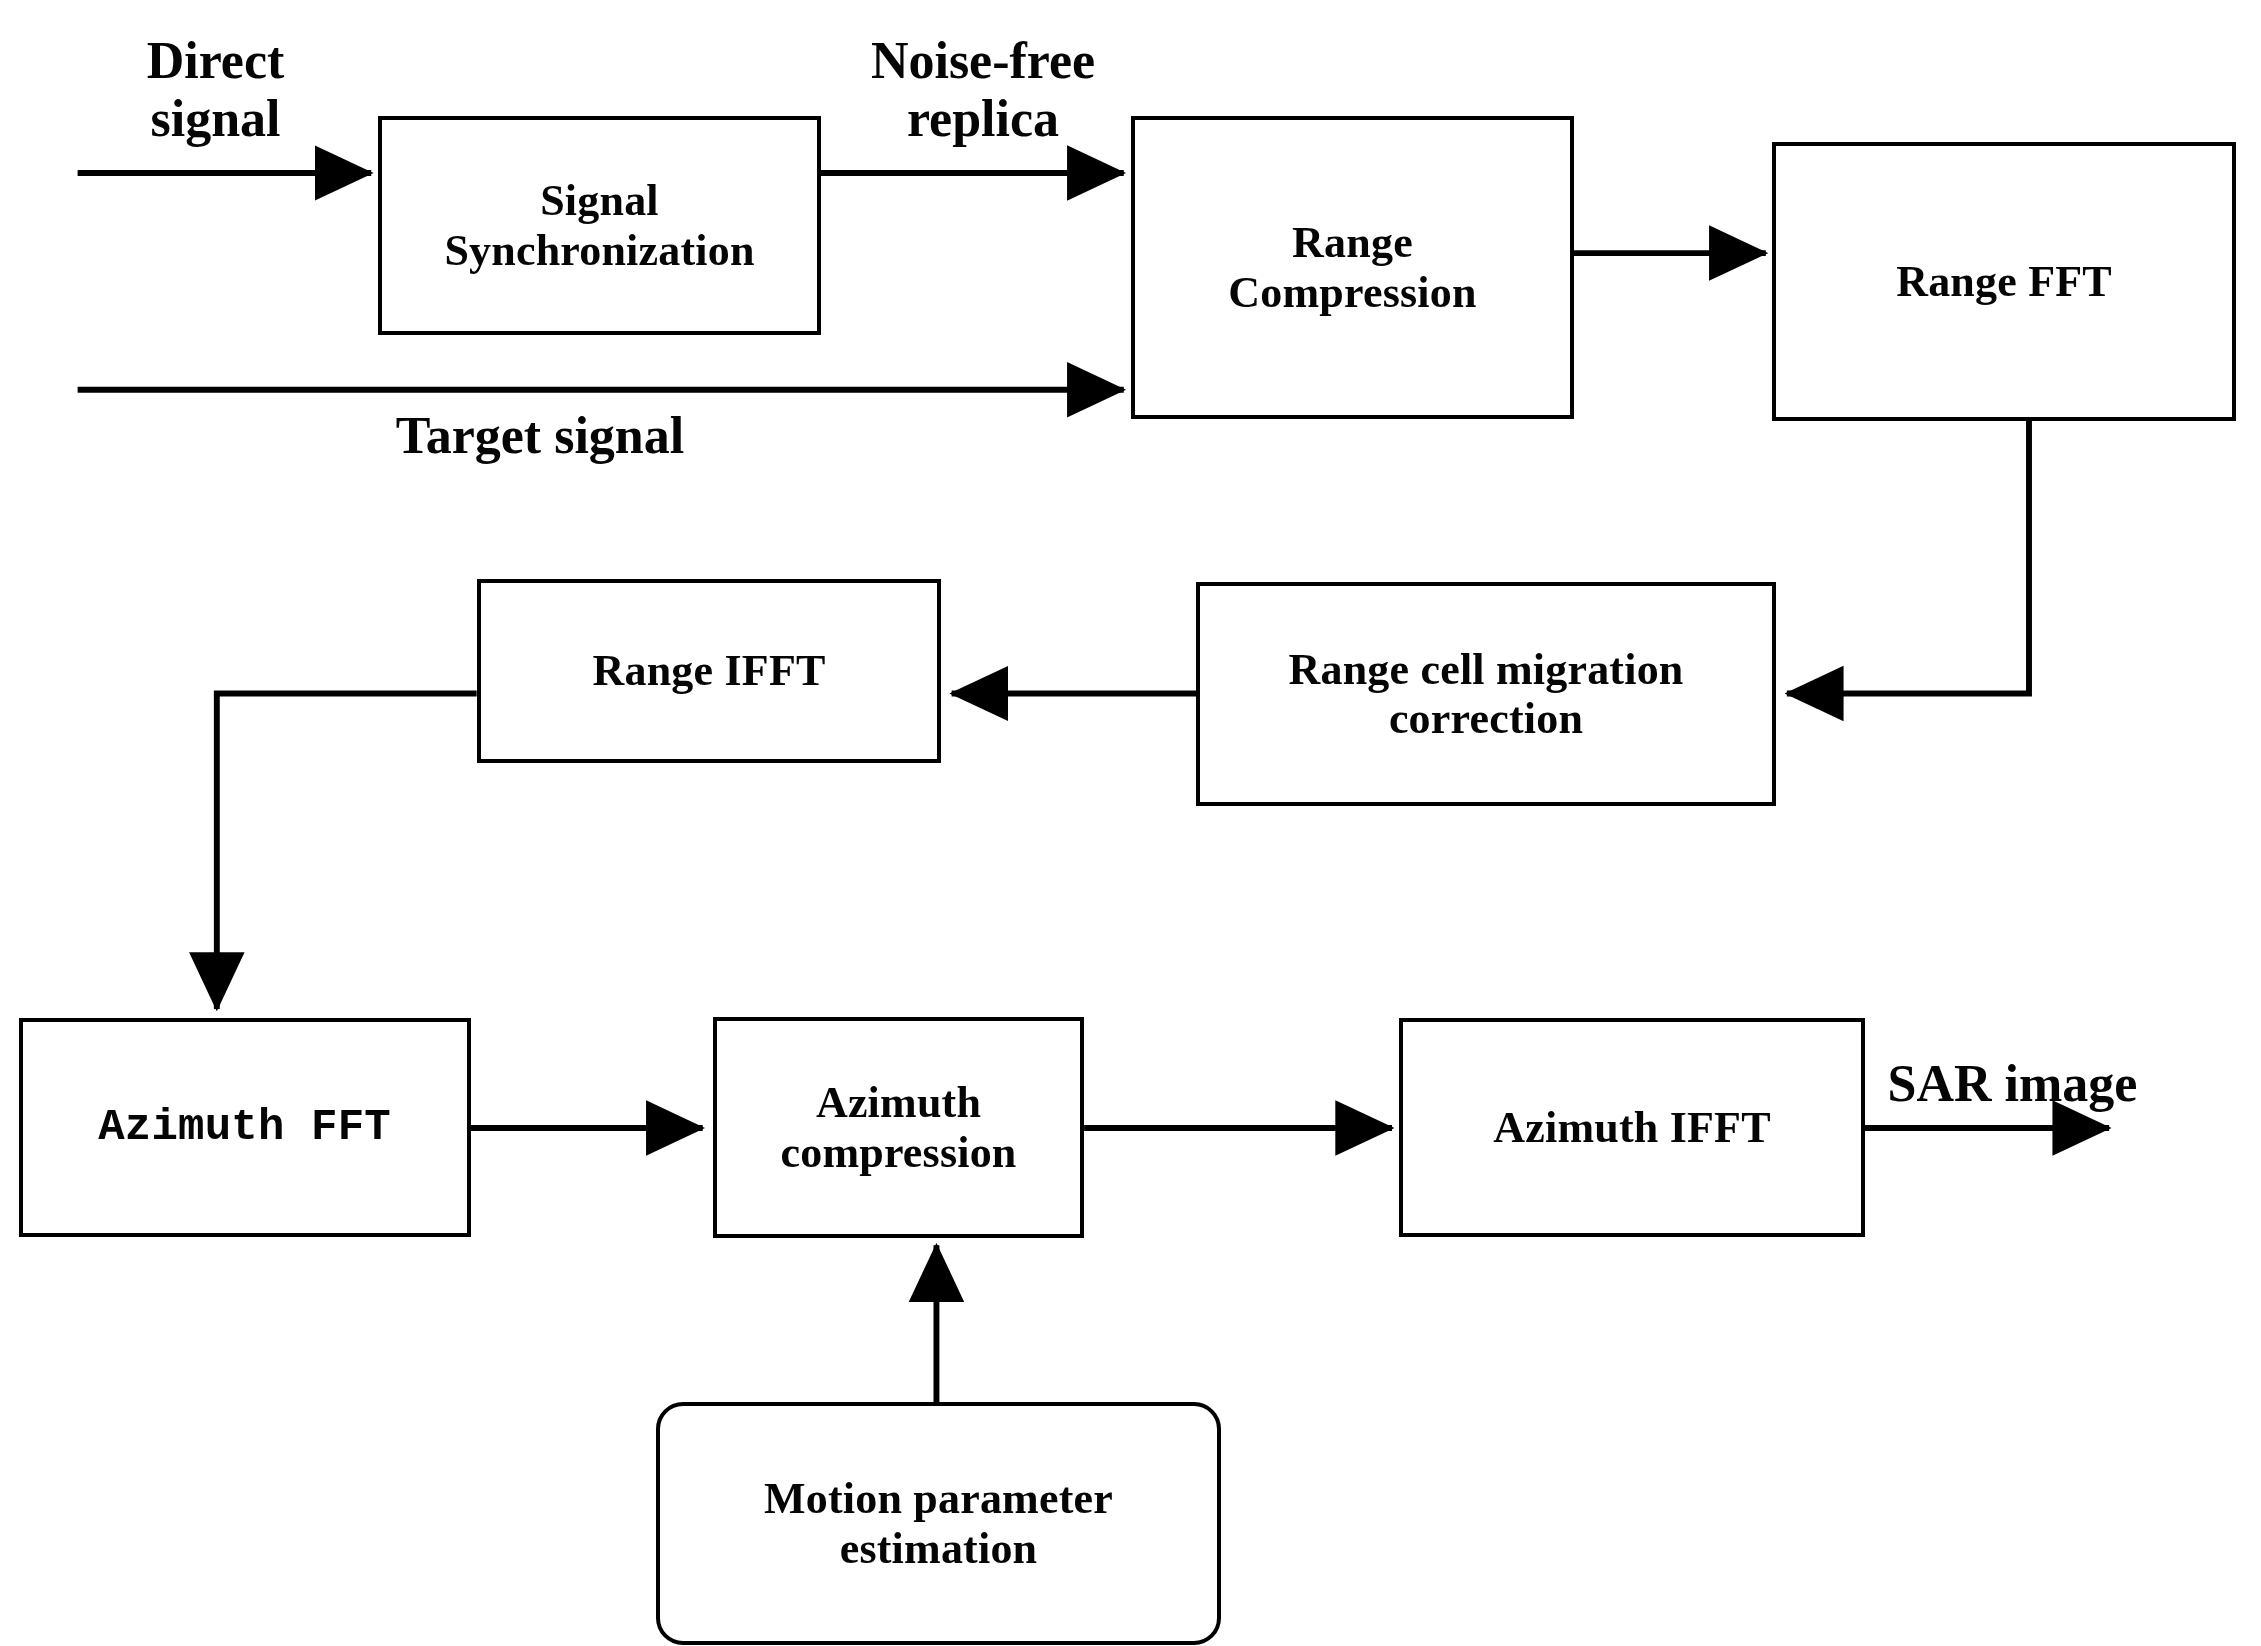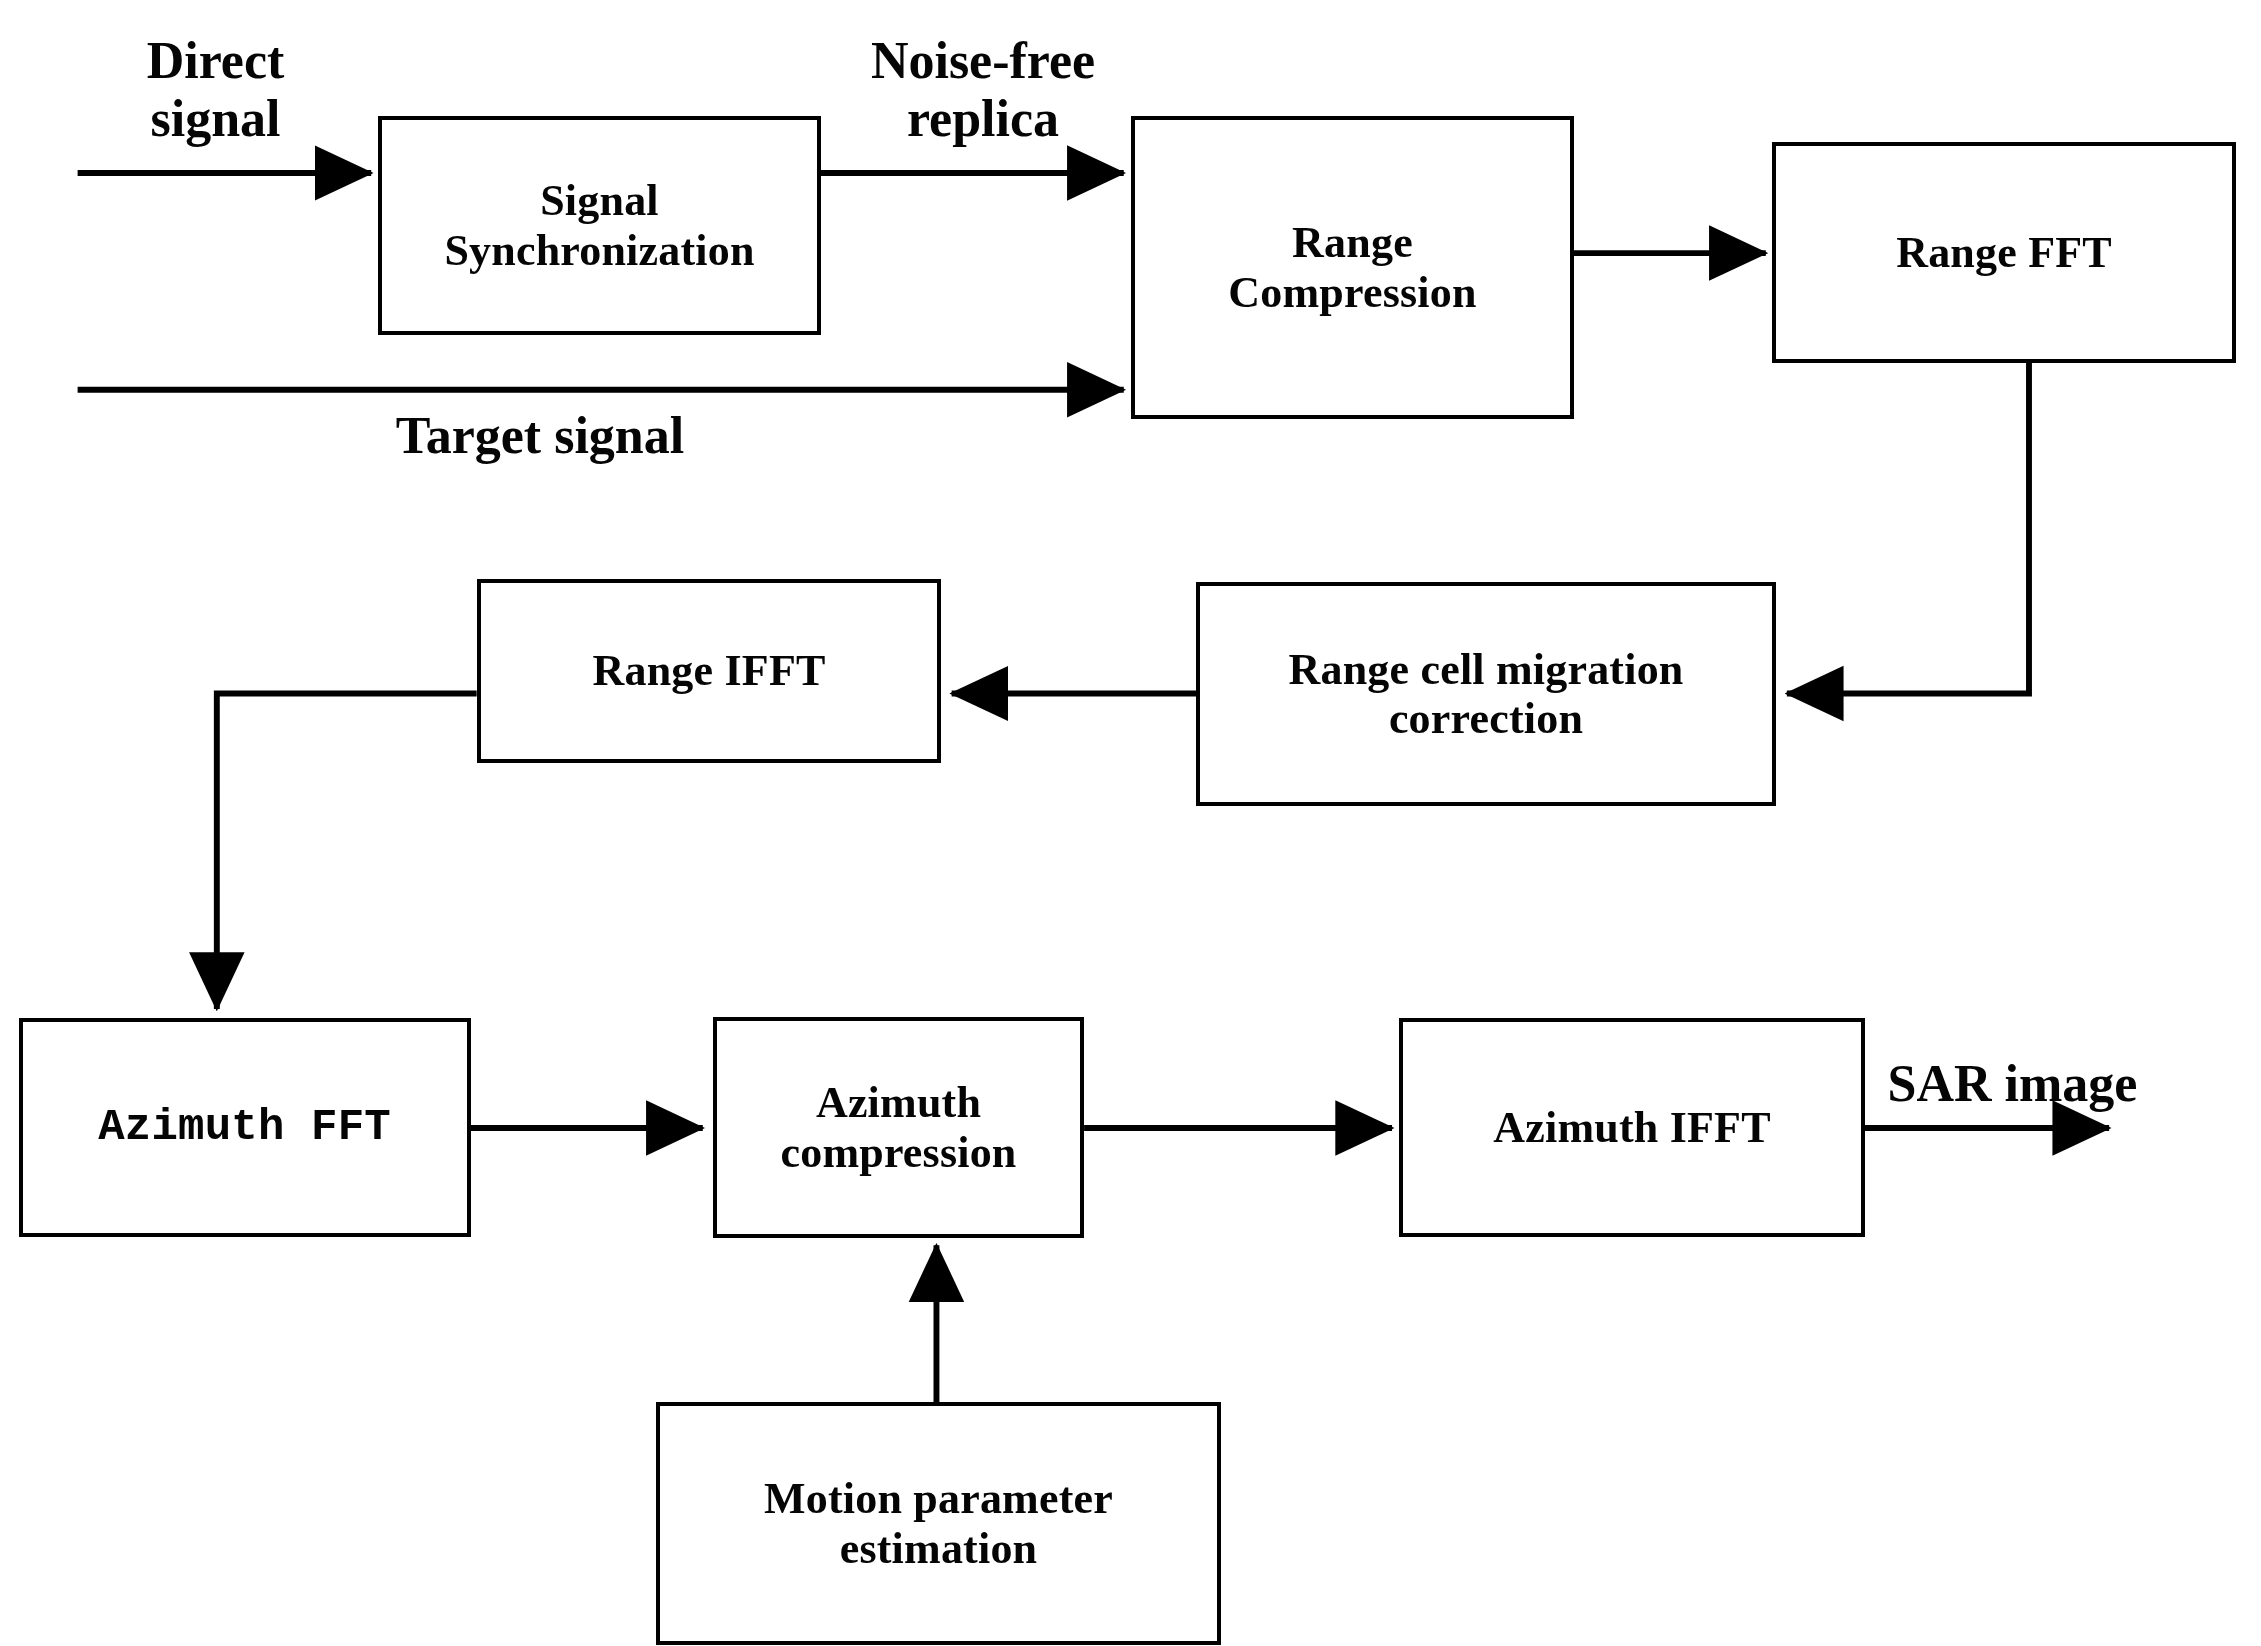"Range FFT" div.node-box { height: 221px -> 279px }
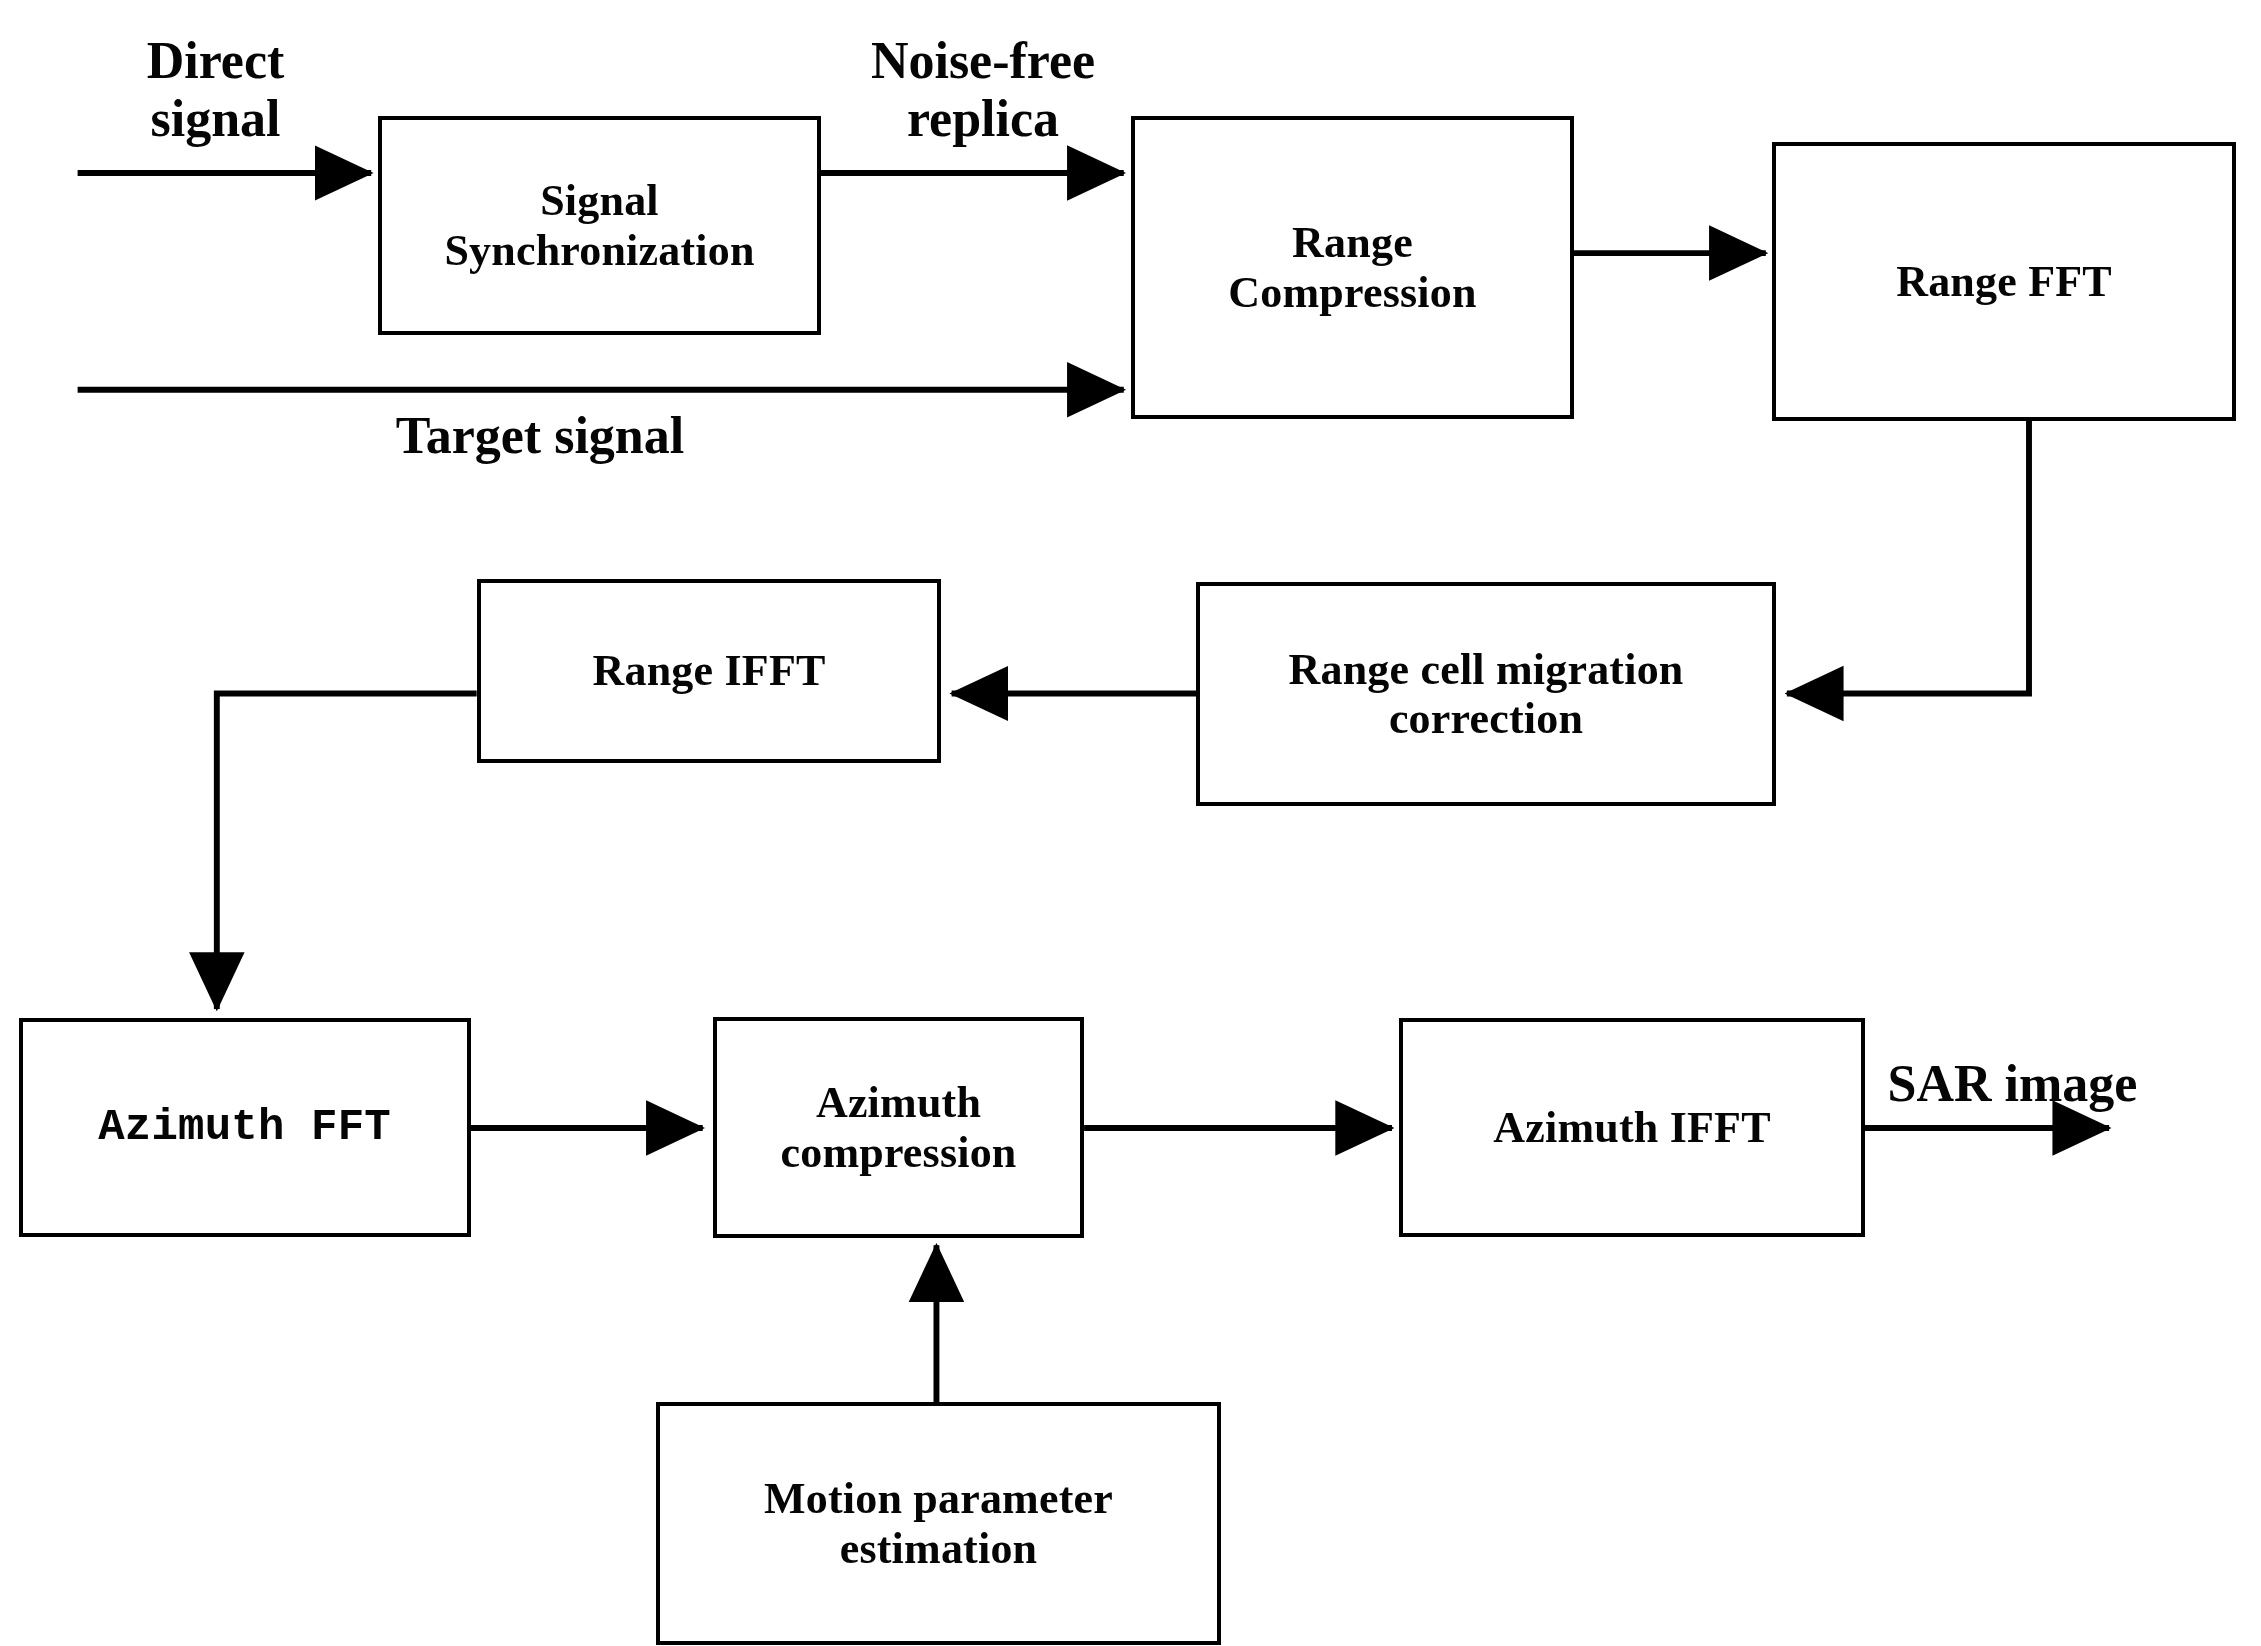"Motion parameter" div.node-box { border-radius: none -> 27px }
